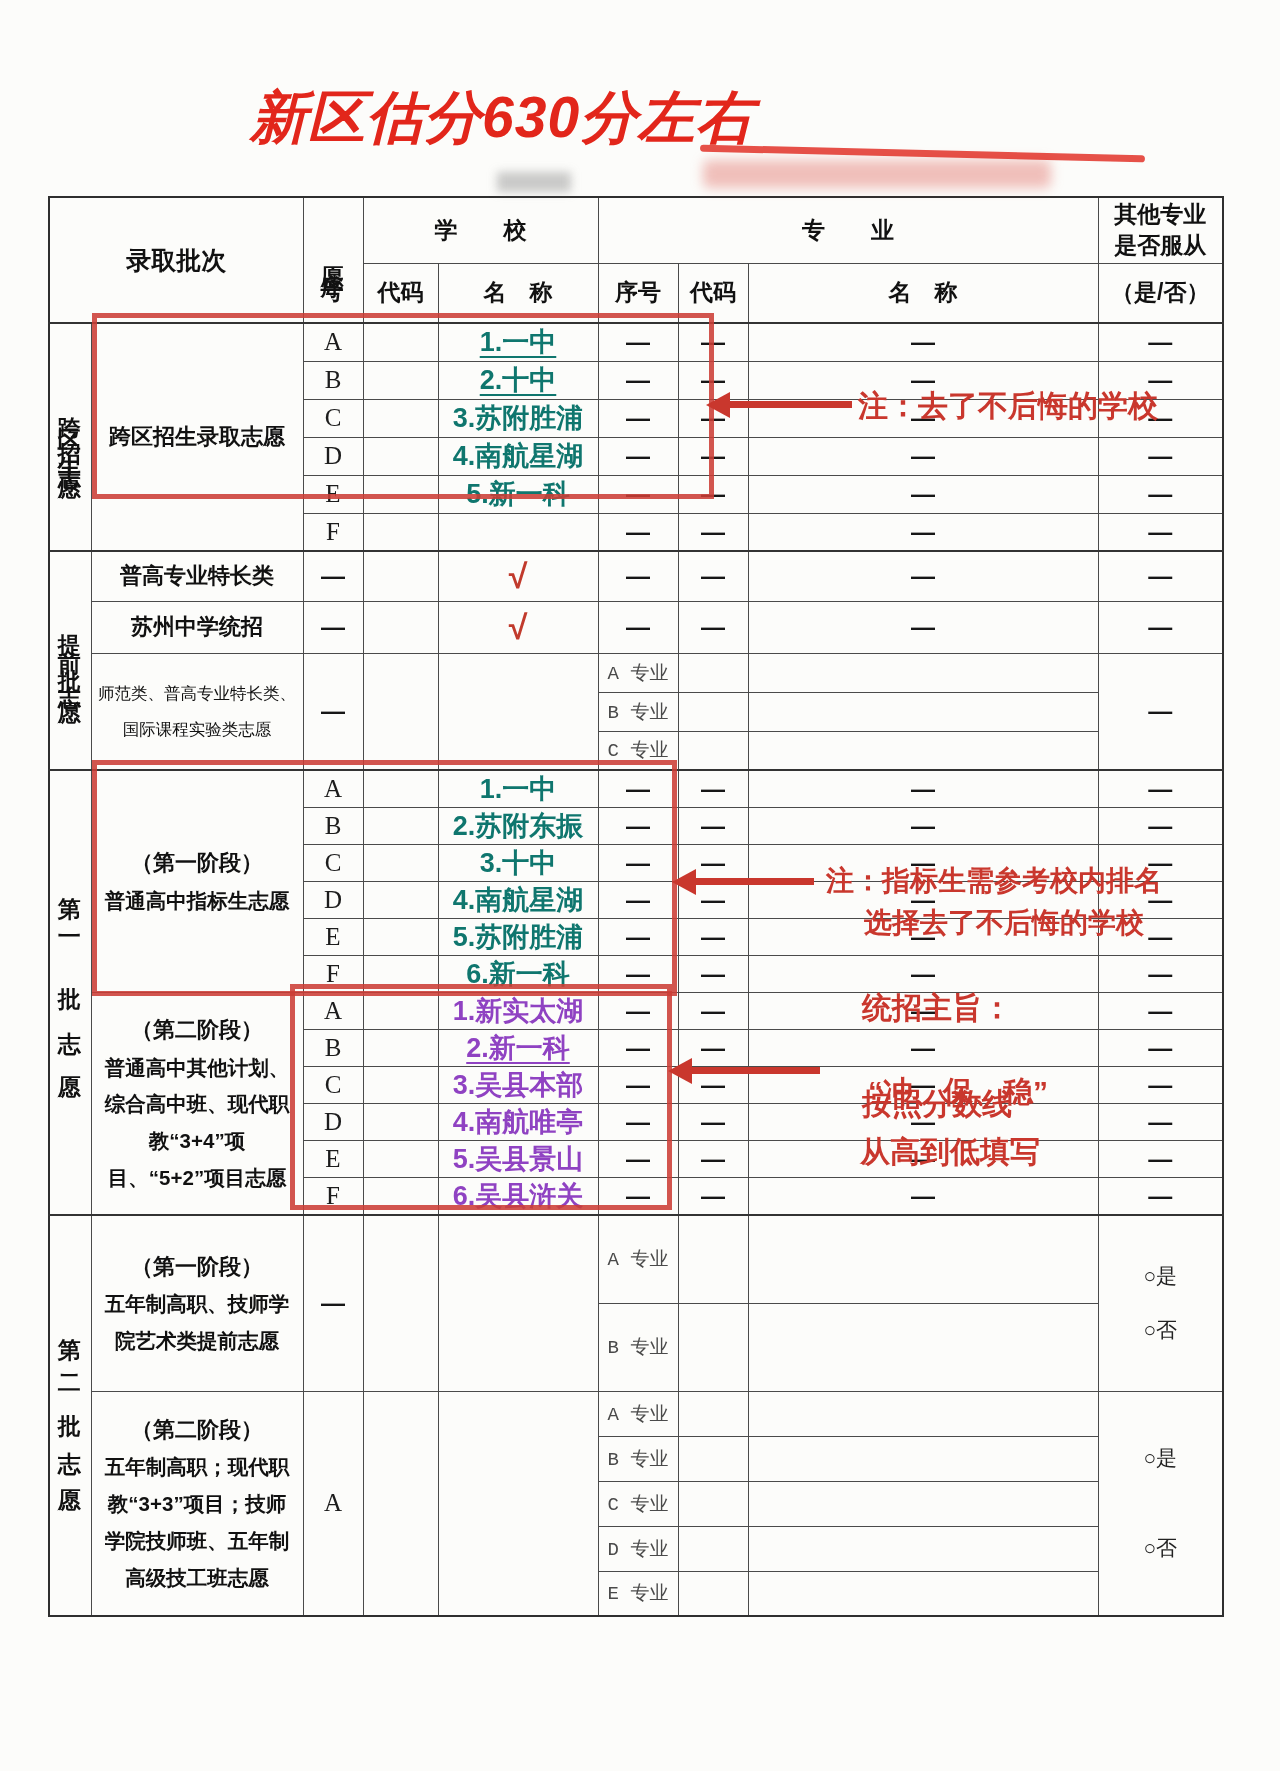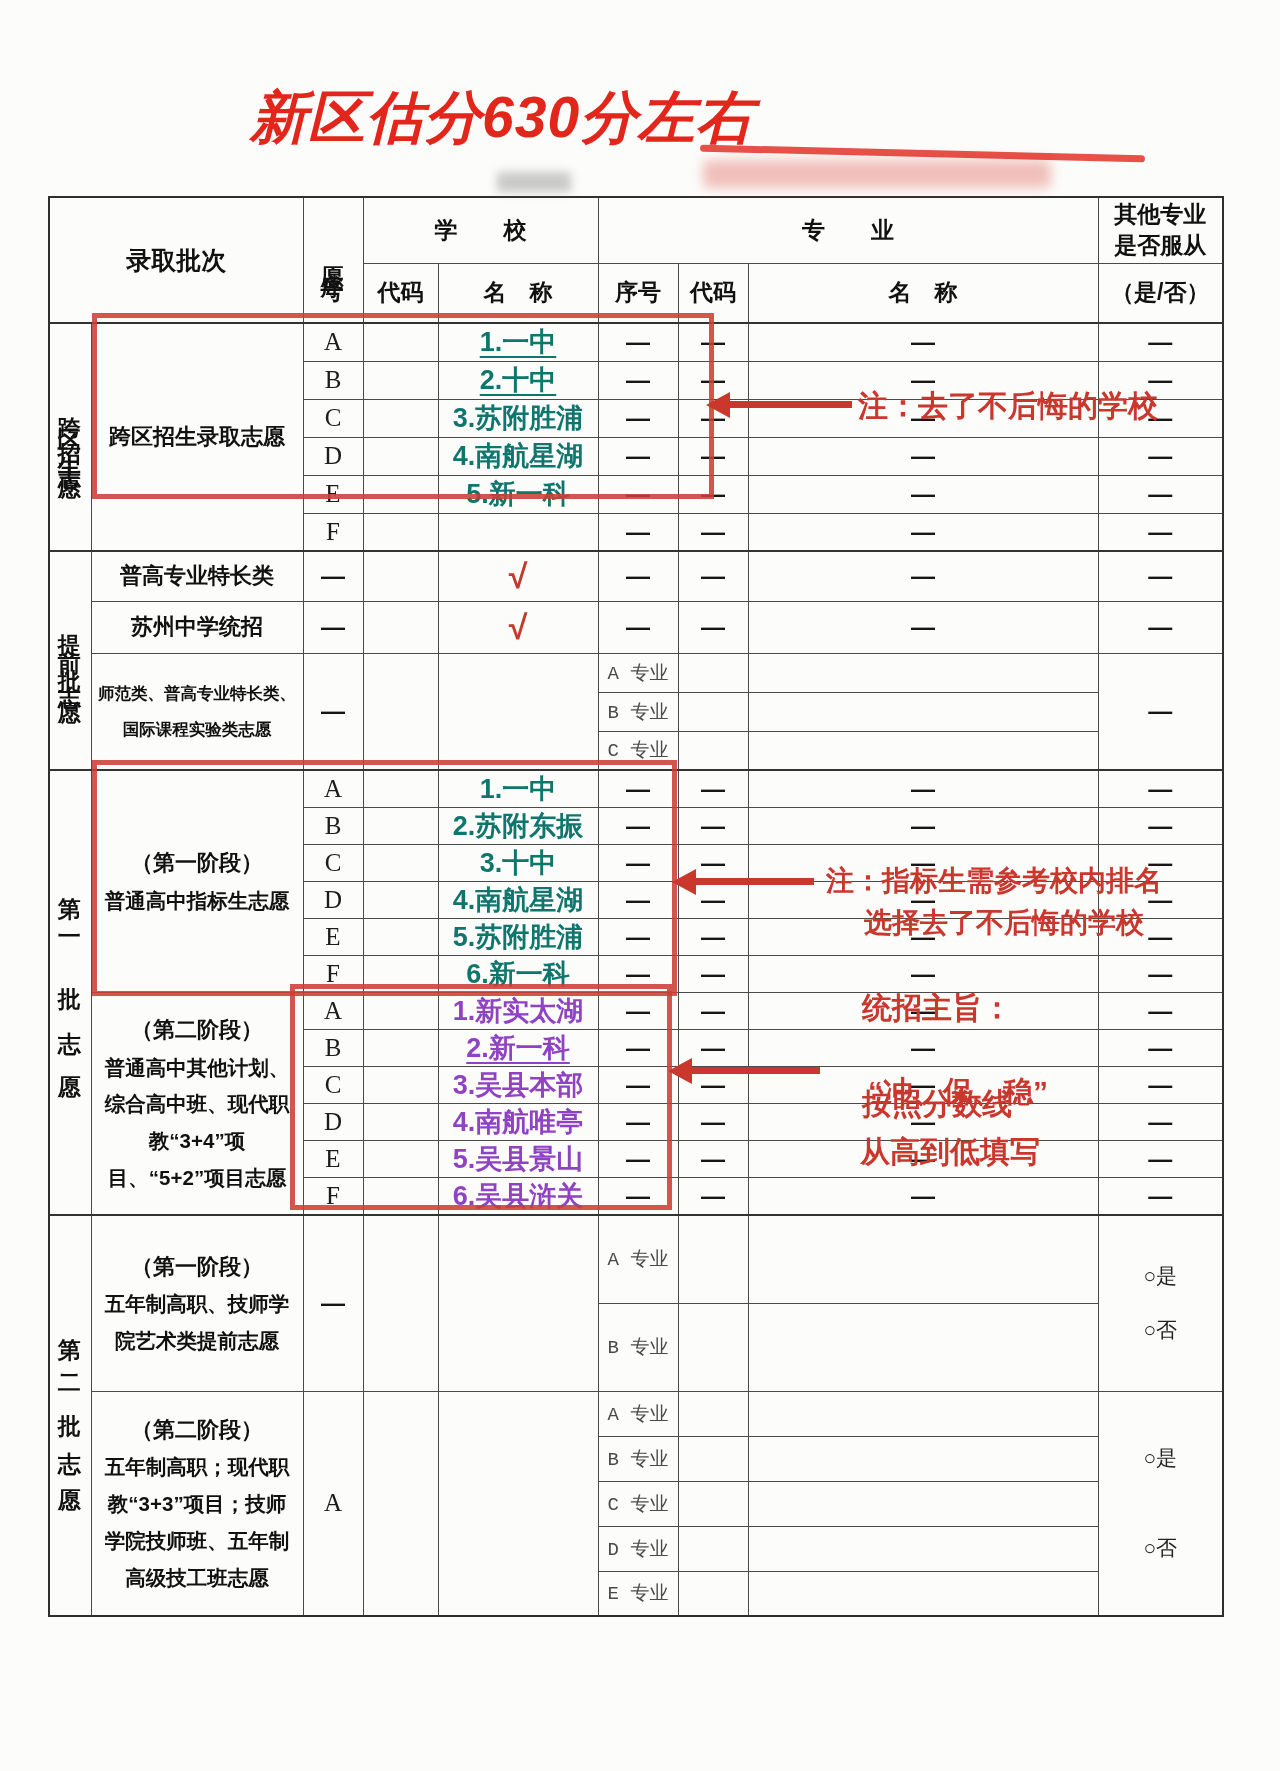"师范类、普高专业特长类、国际课程实验类志愿" .small-label { font-weight: 700 -> 400 }
